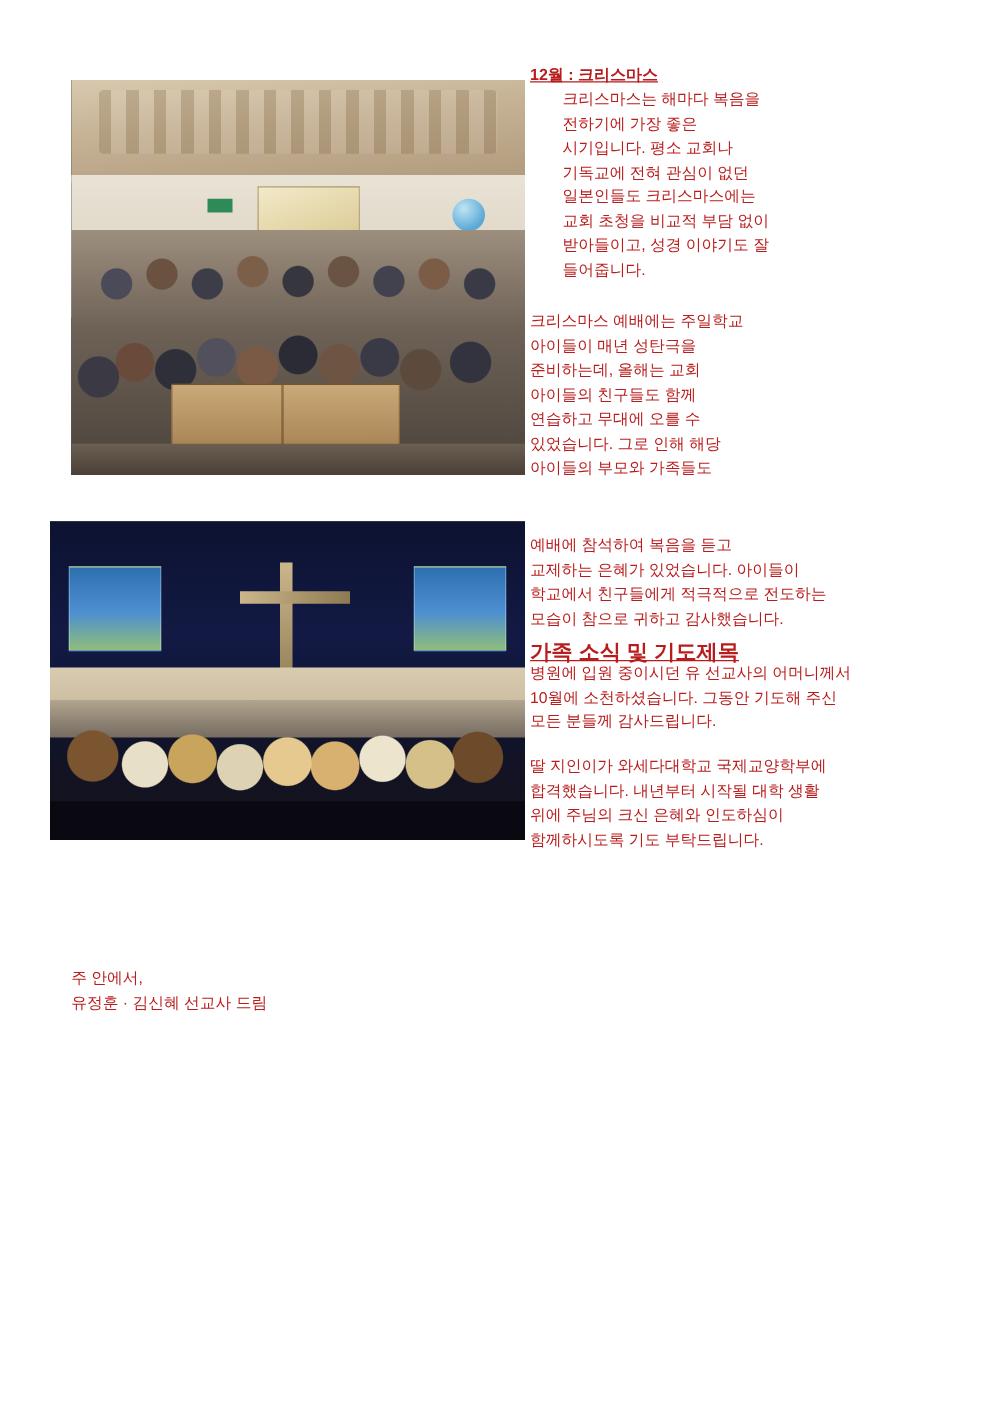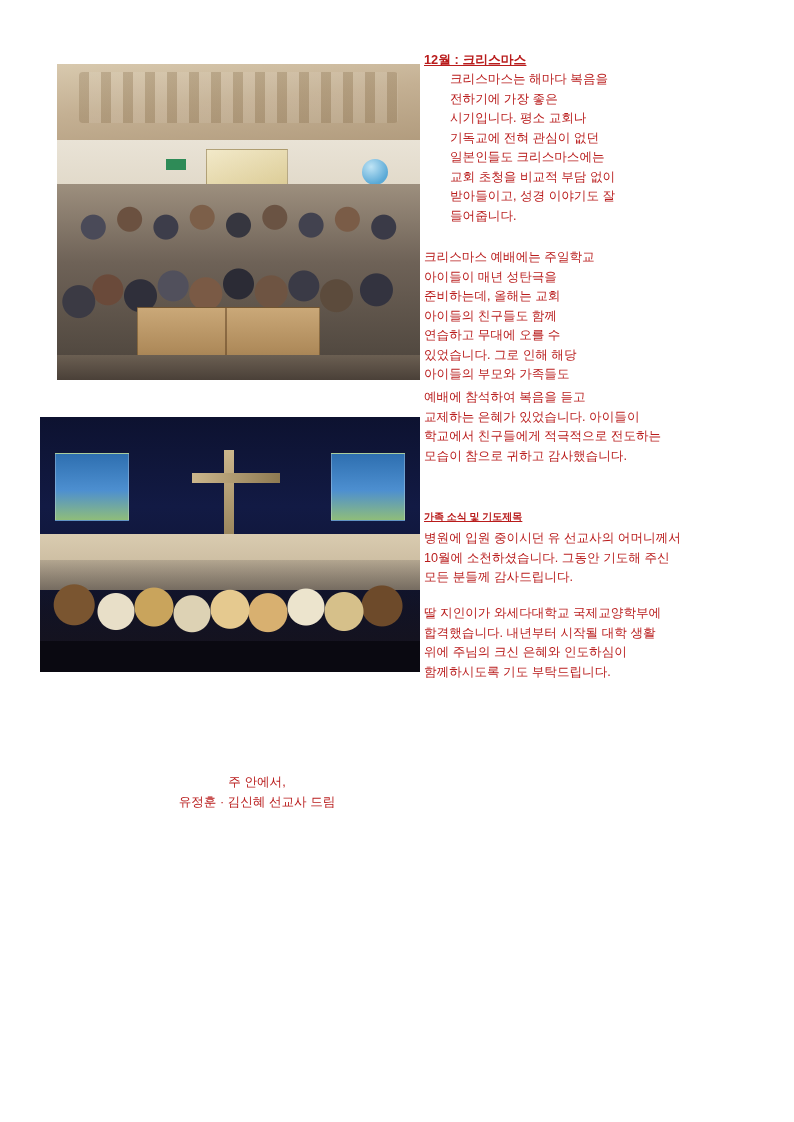"예배에 참석하여 복음을 듣고" #para-christmas-3 { margin-top: none -> 39px }
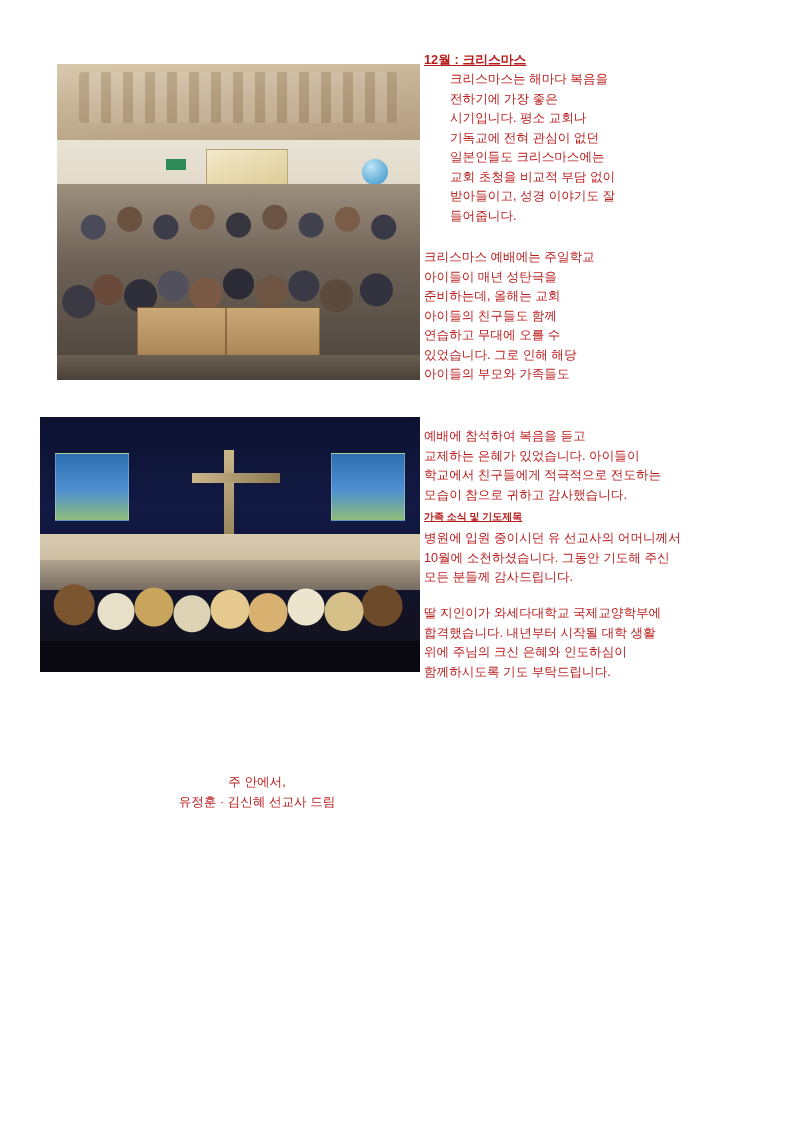"가족 소식 및 기도제목" #head-family { font-size: 10px -> 17px }
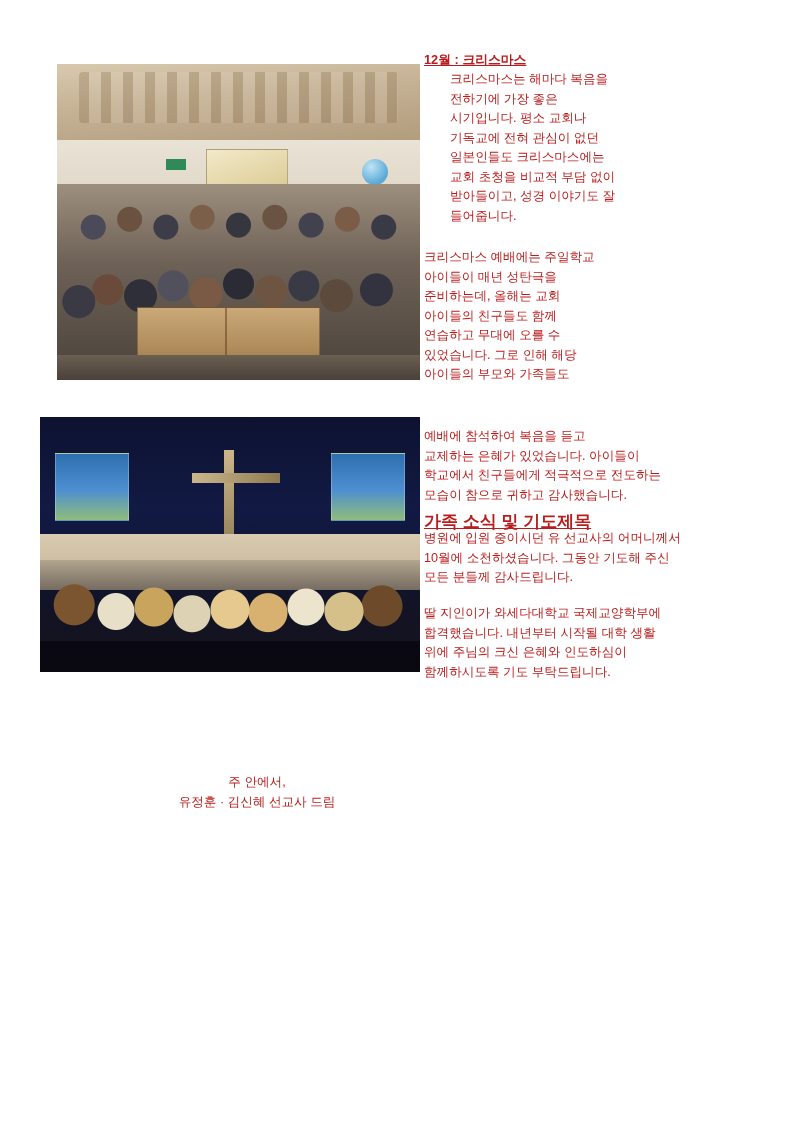"주 안에서," #closing-1 { text-align: center -> none }
